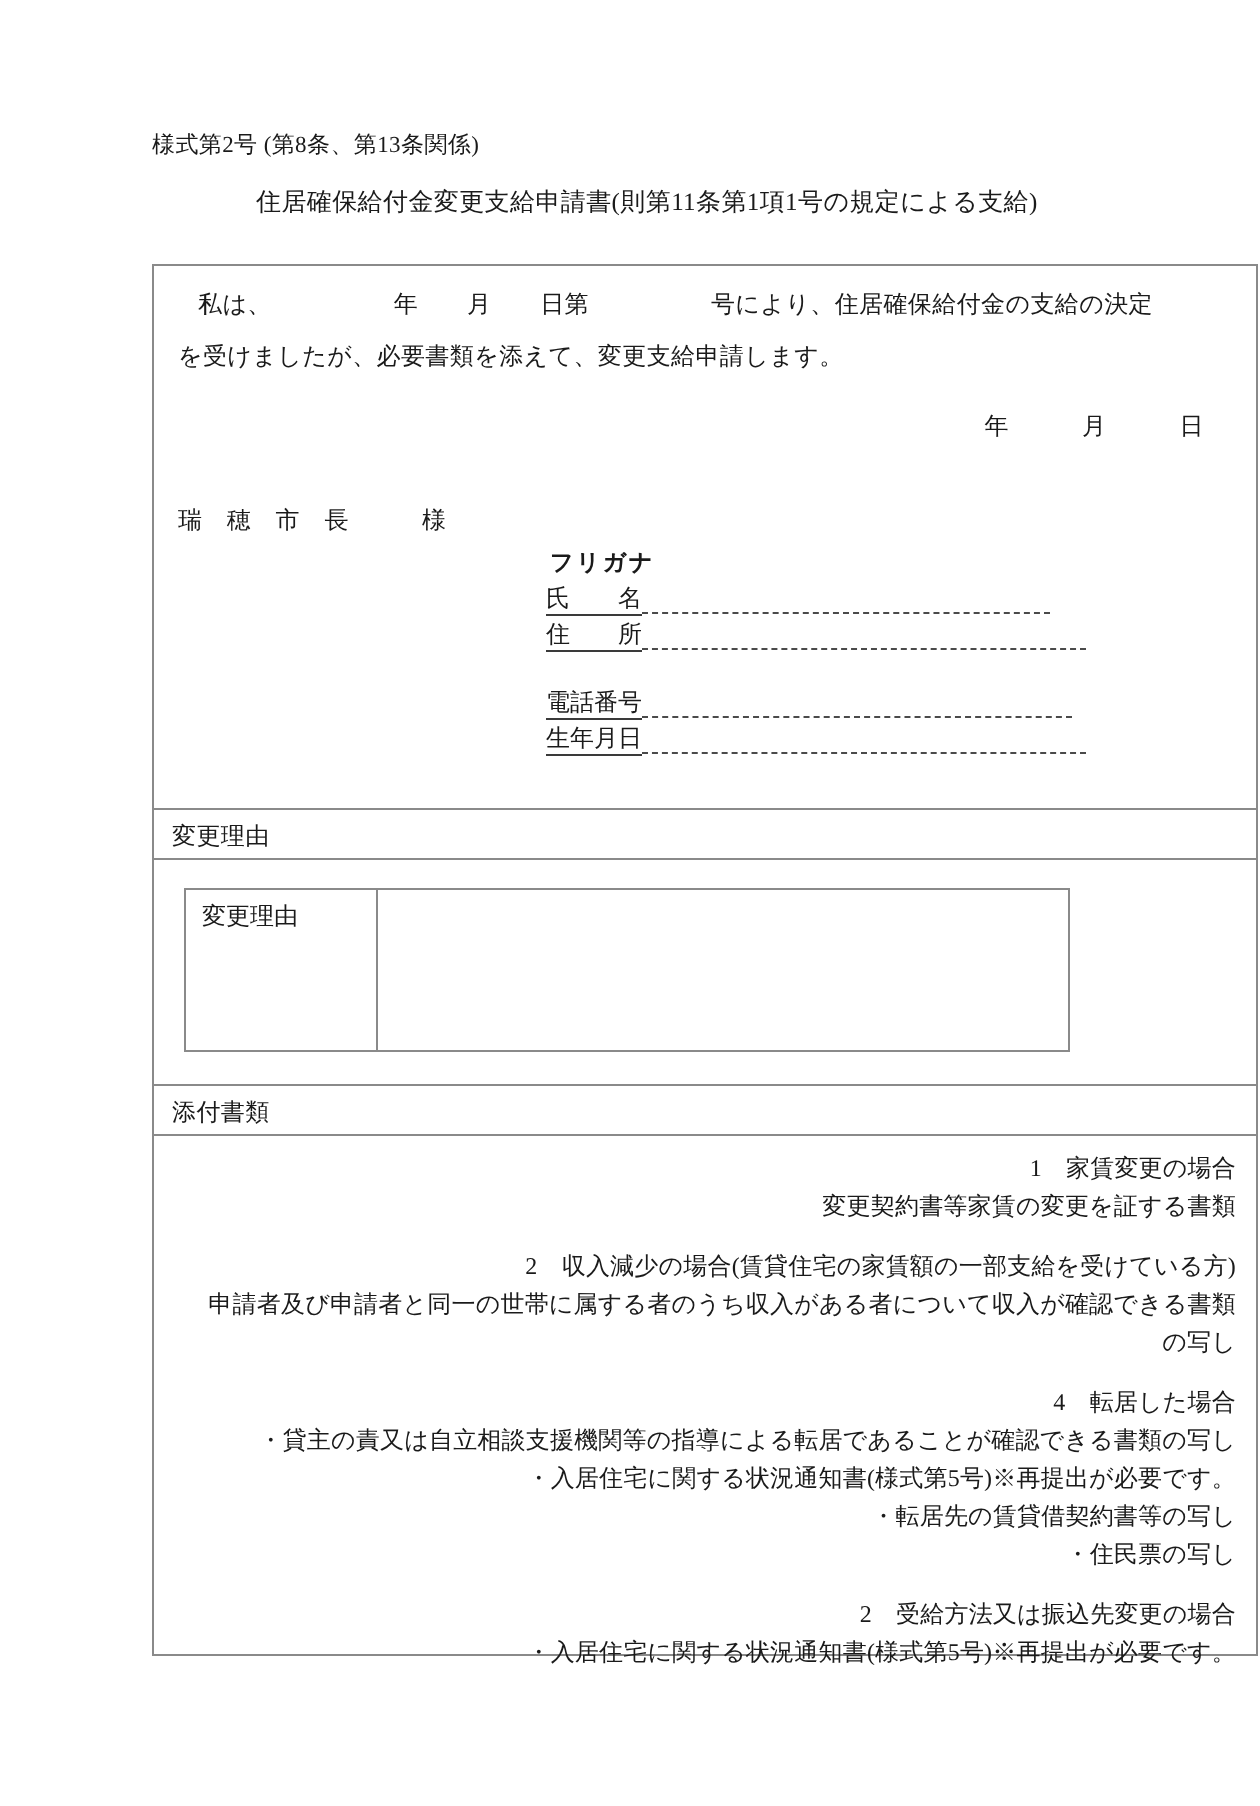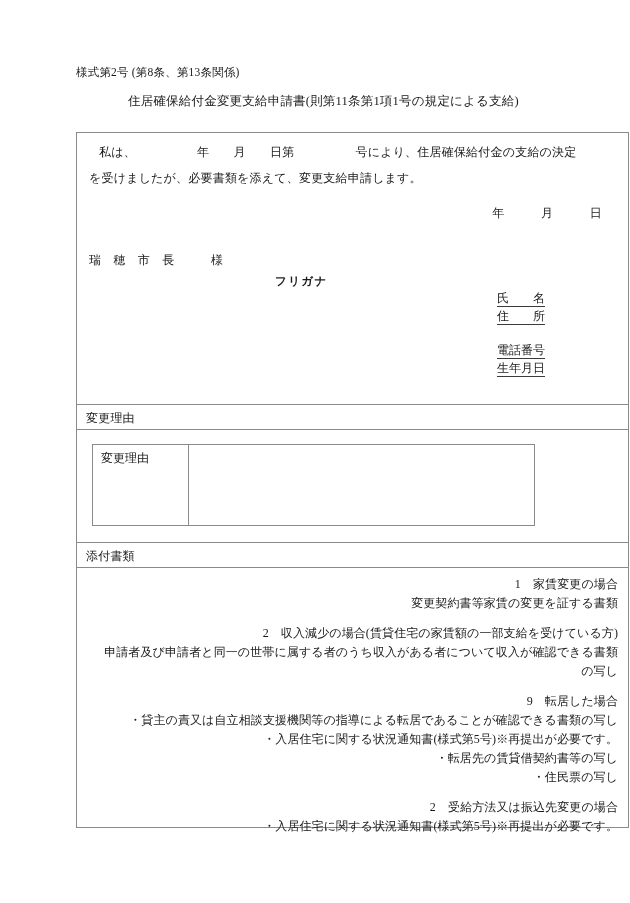"氏 名" .fld { flex-direction: column -> none }
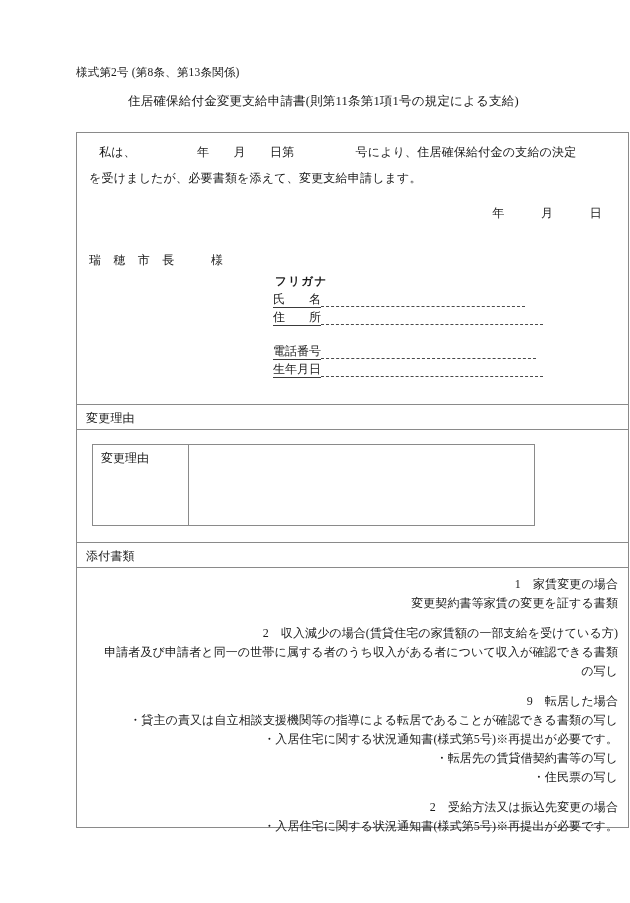"9 転居した場合" div.att-head { text: 9 -> 4 }
